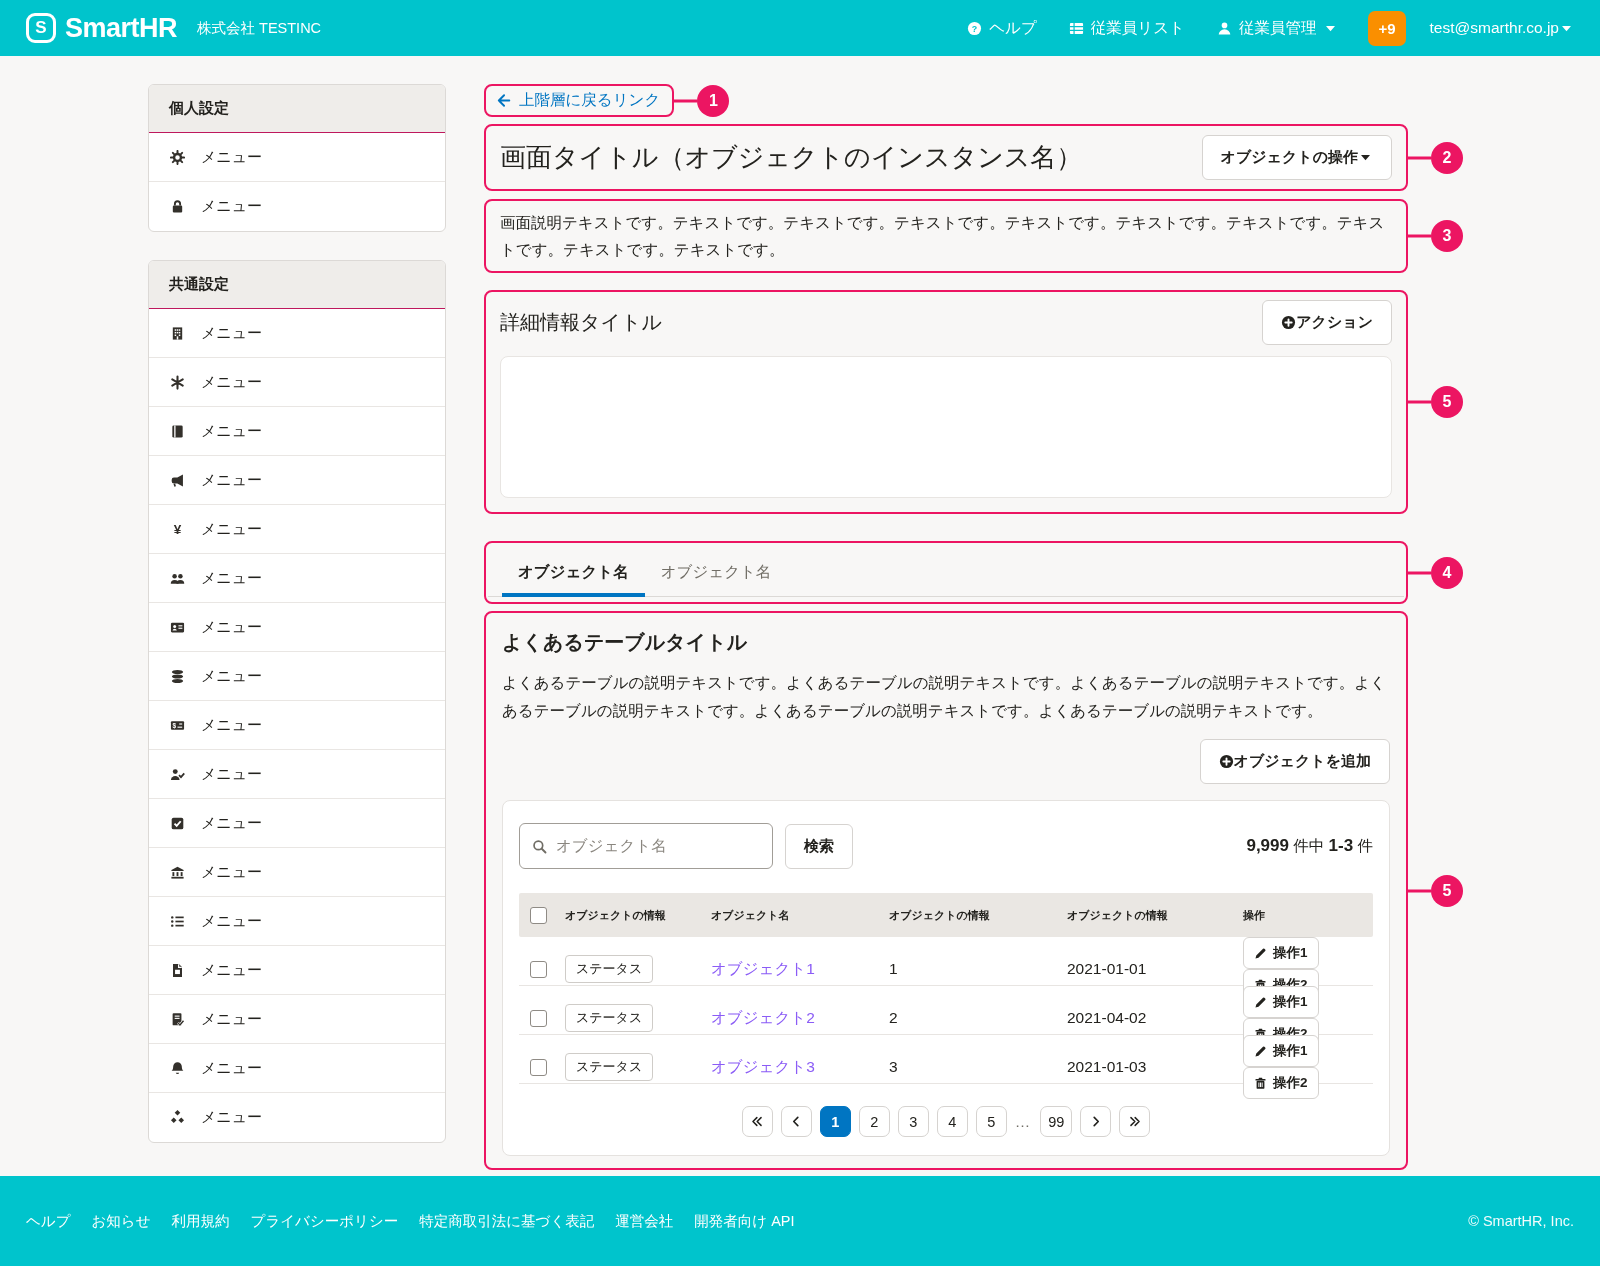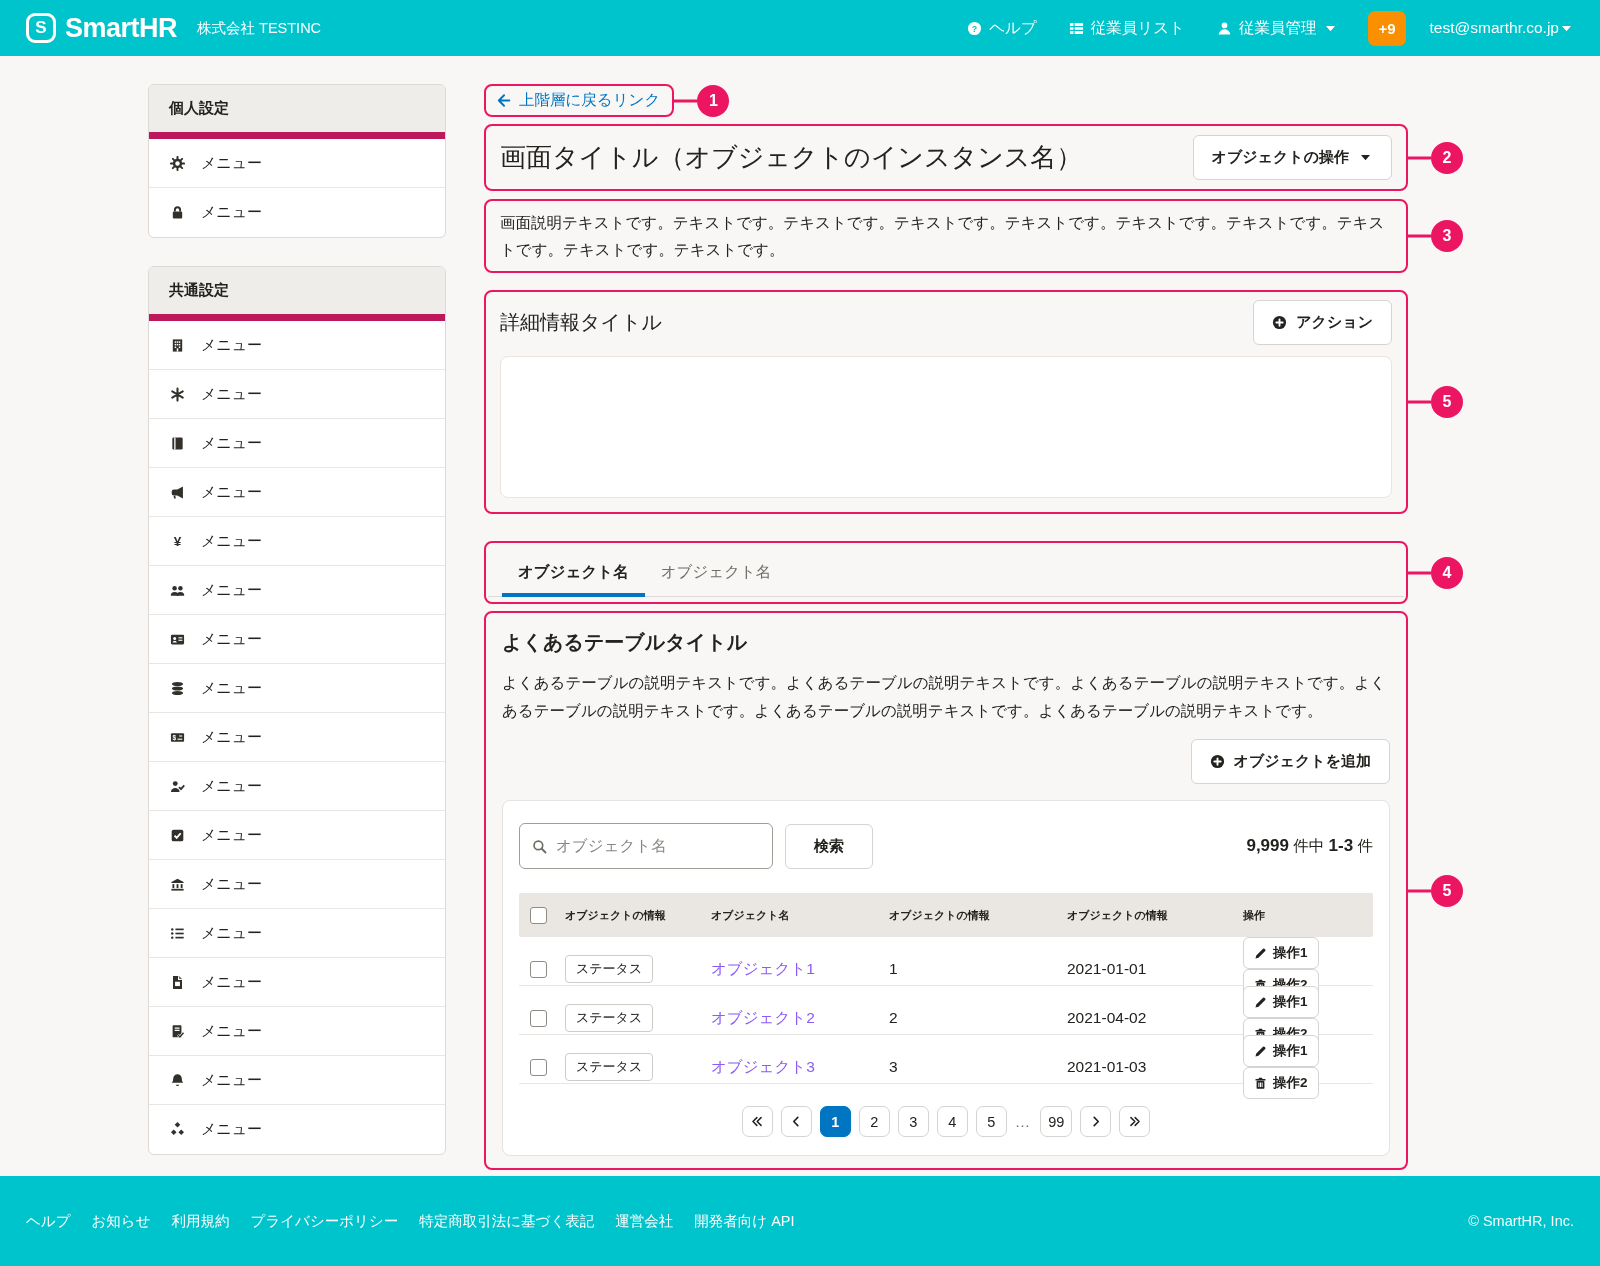"個人設定" .side-head { border-bottom: 7px solid #be185d -> 1px solid #be185d }
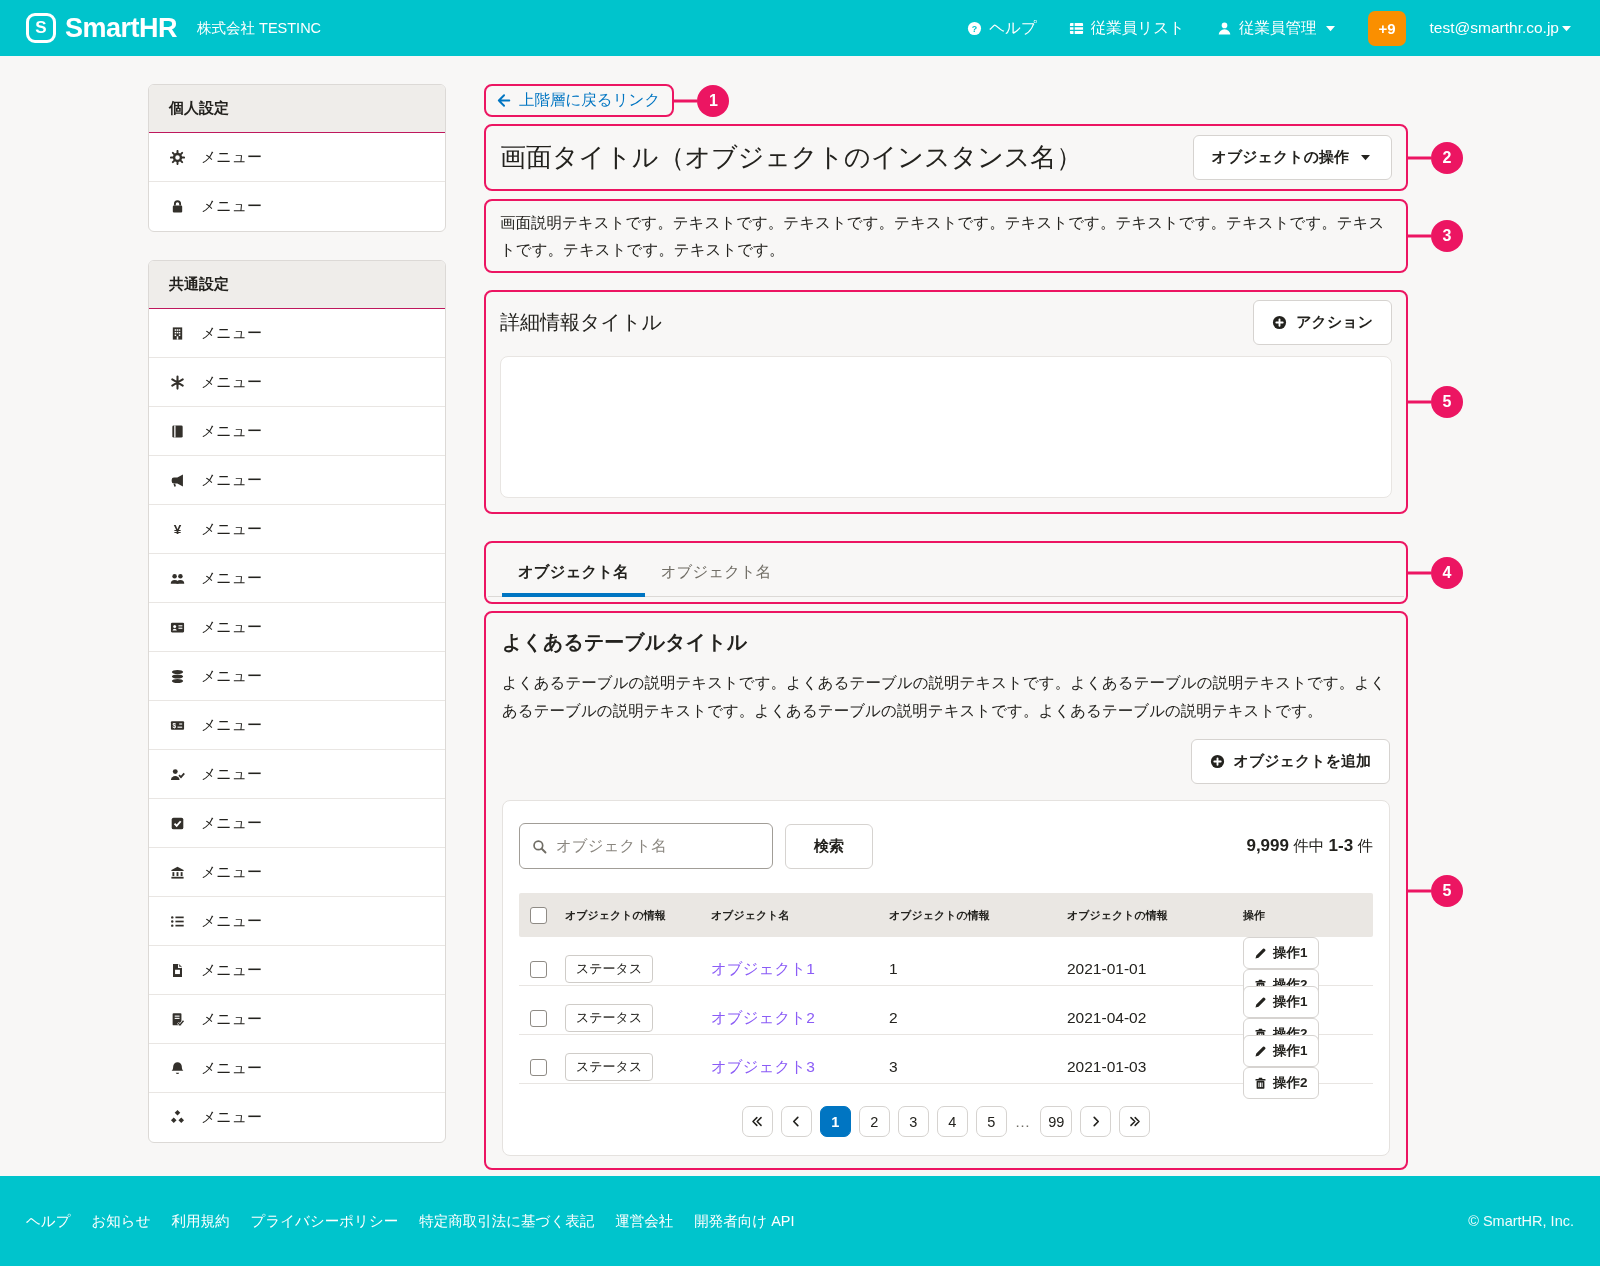"オブジェクトの操作" .btn { gap: 9px -> none }
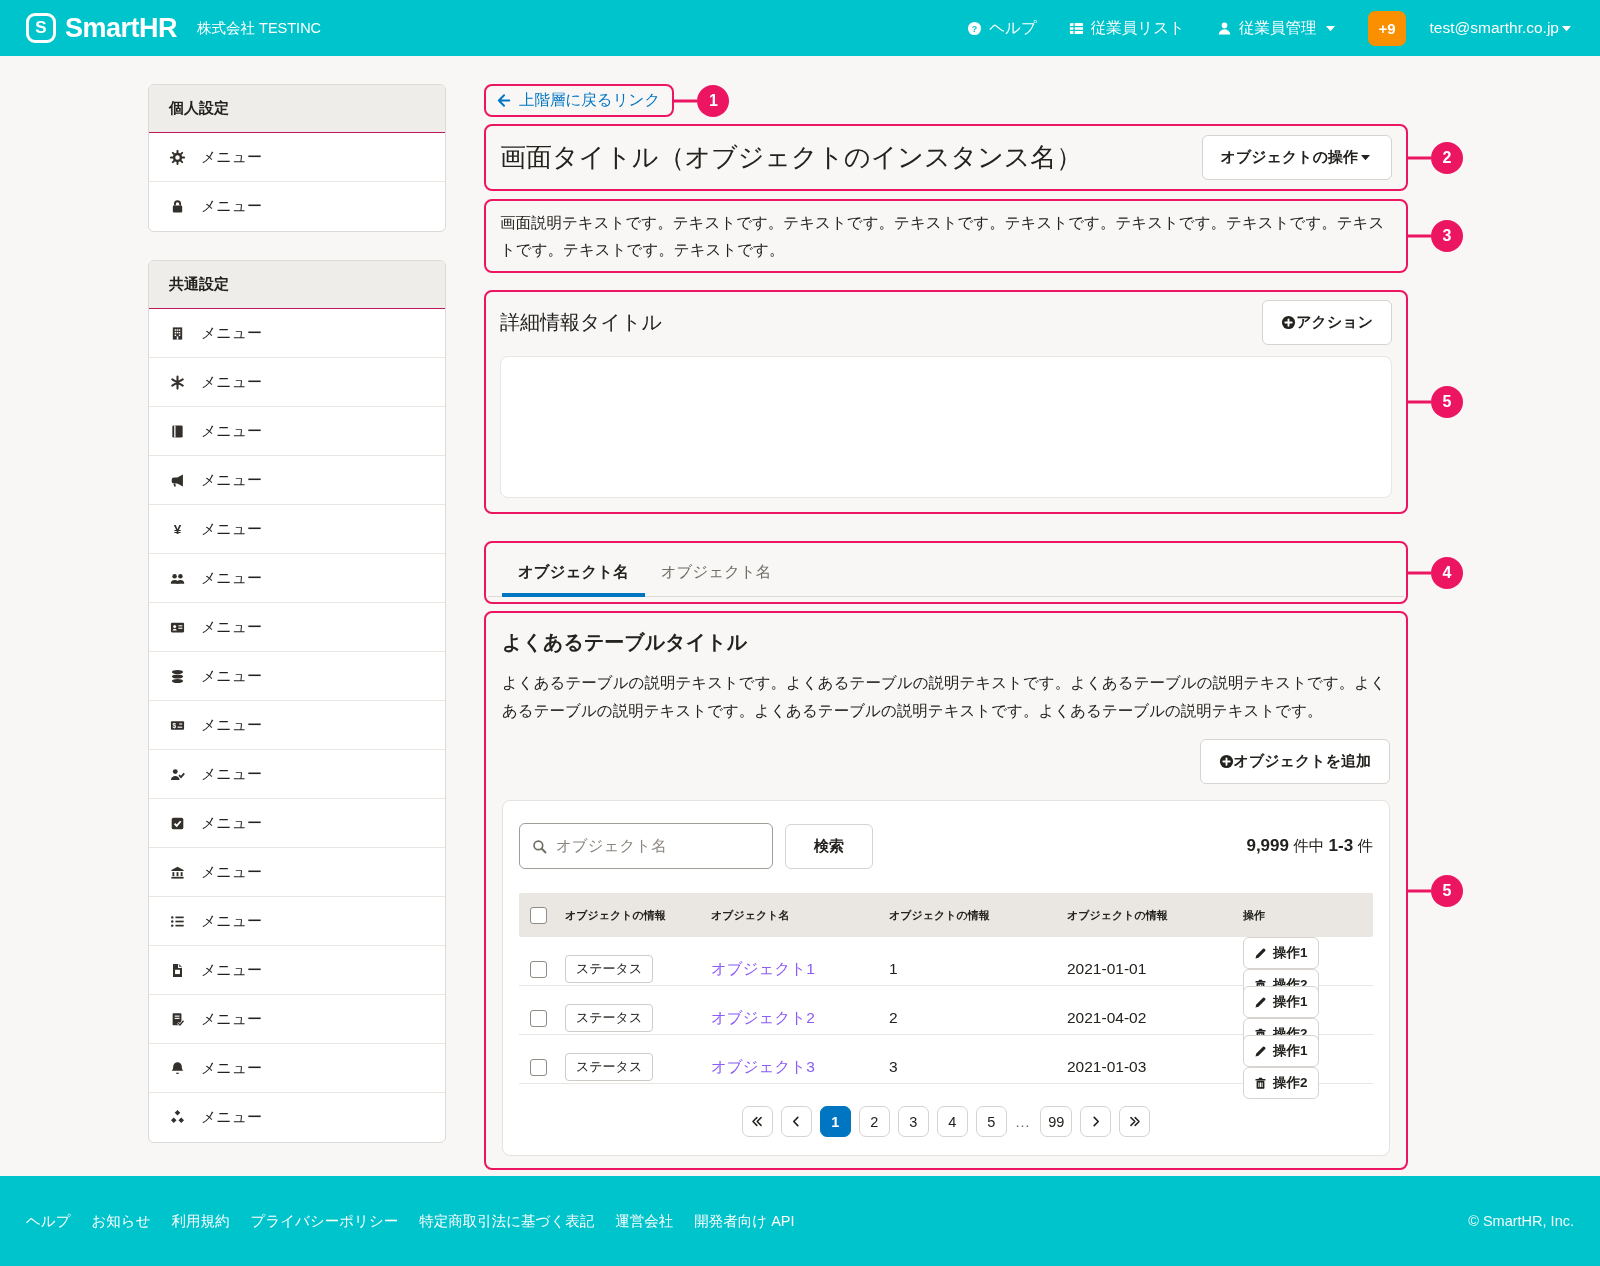"検索" .btn-search { padding: 12px 28px -> 12px 18px }
